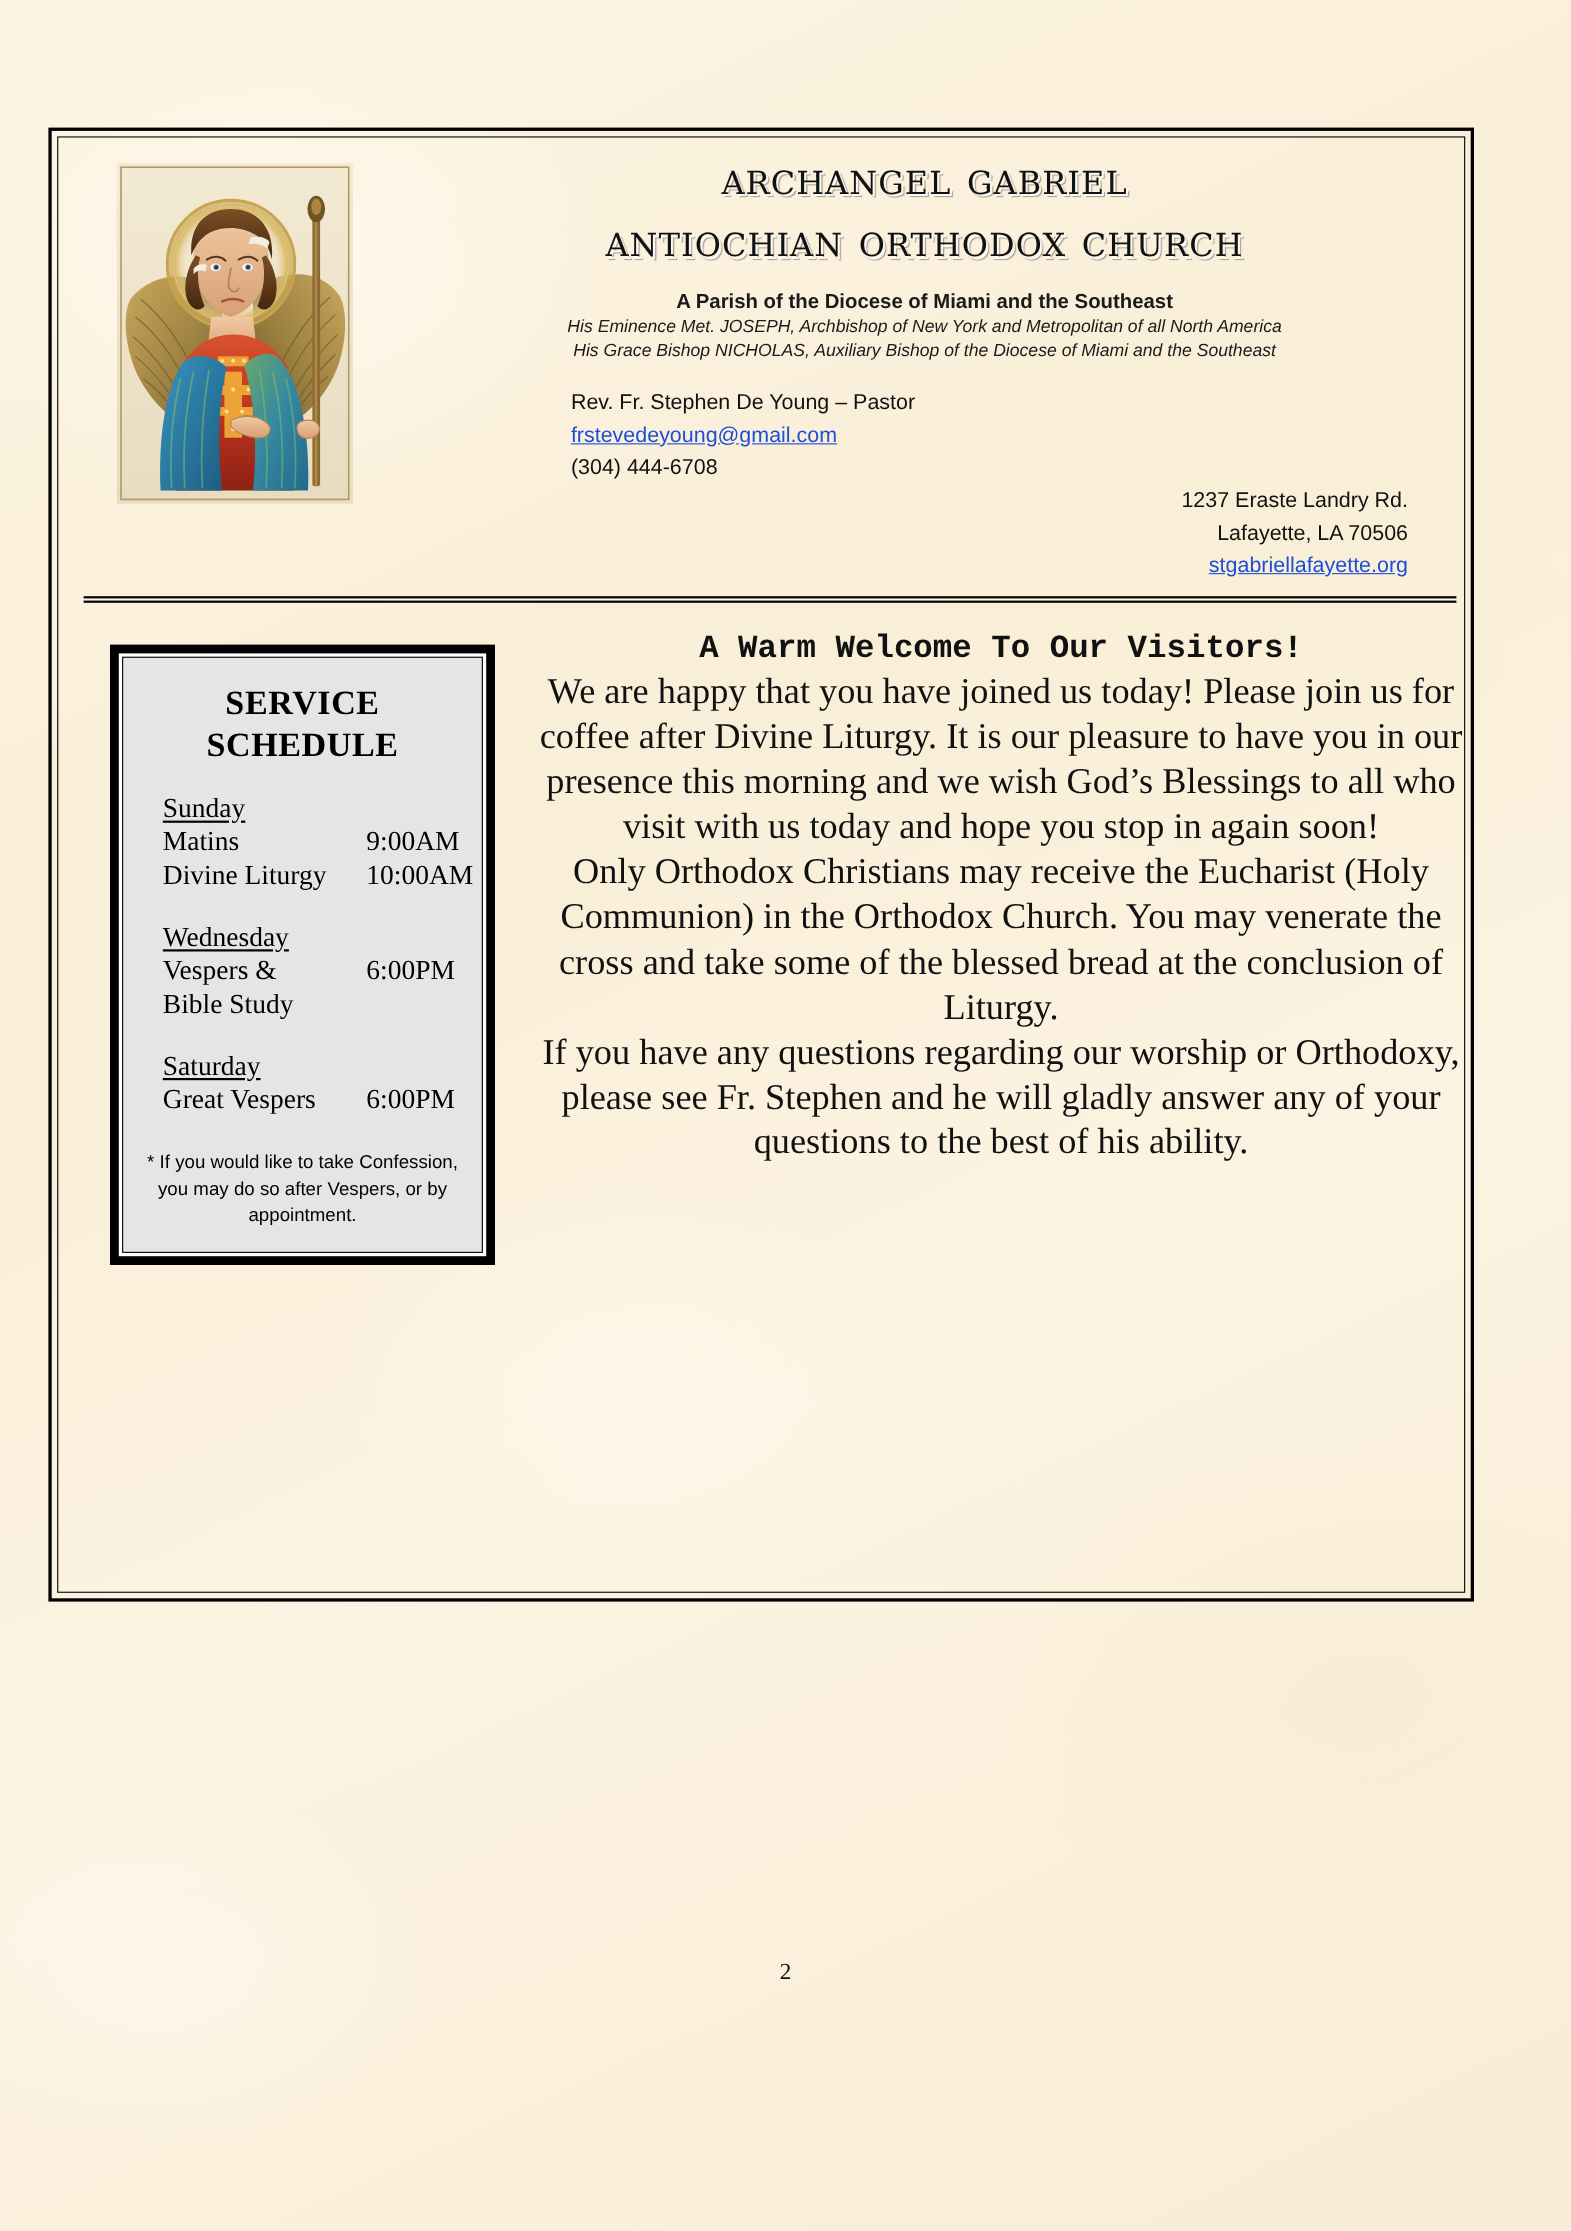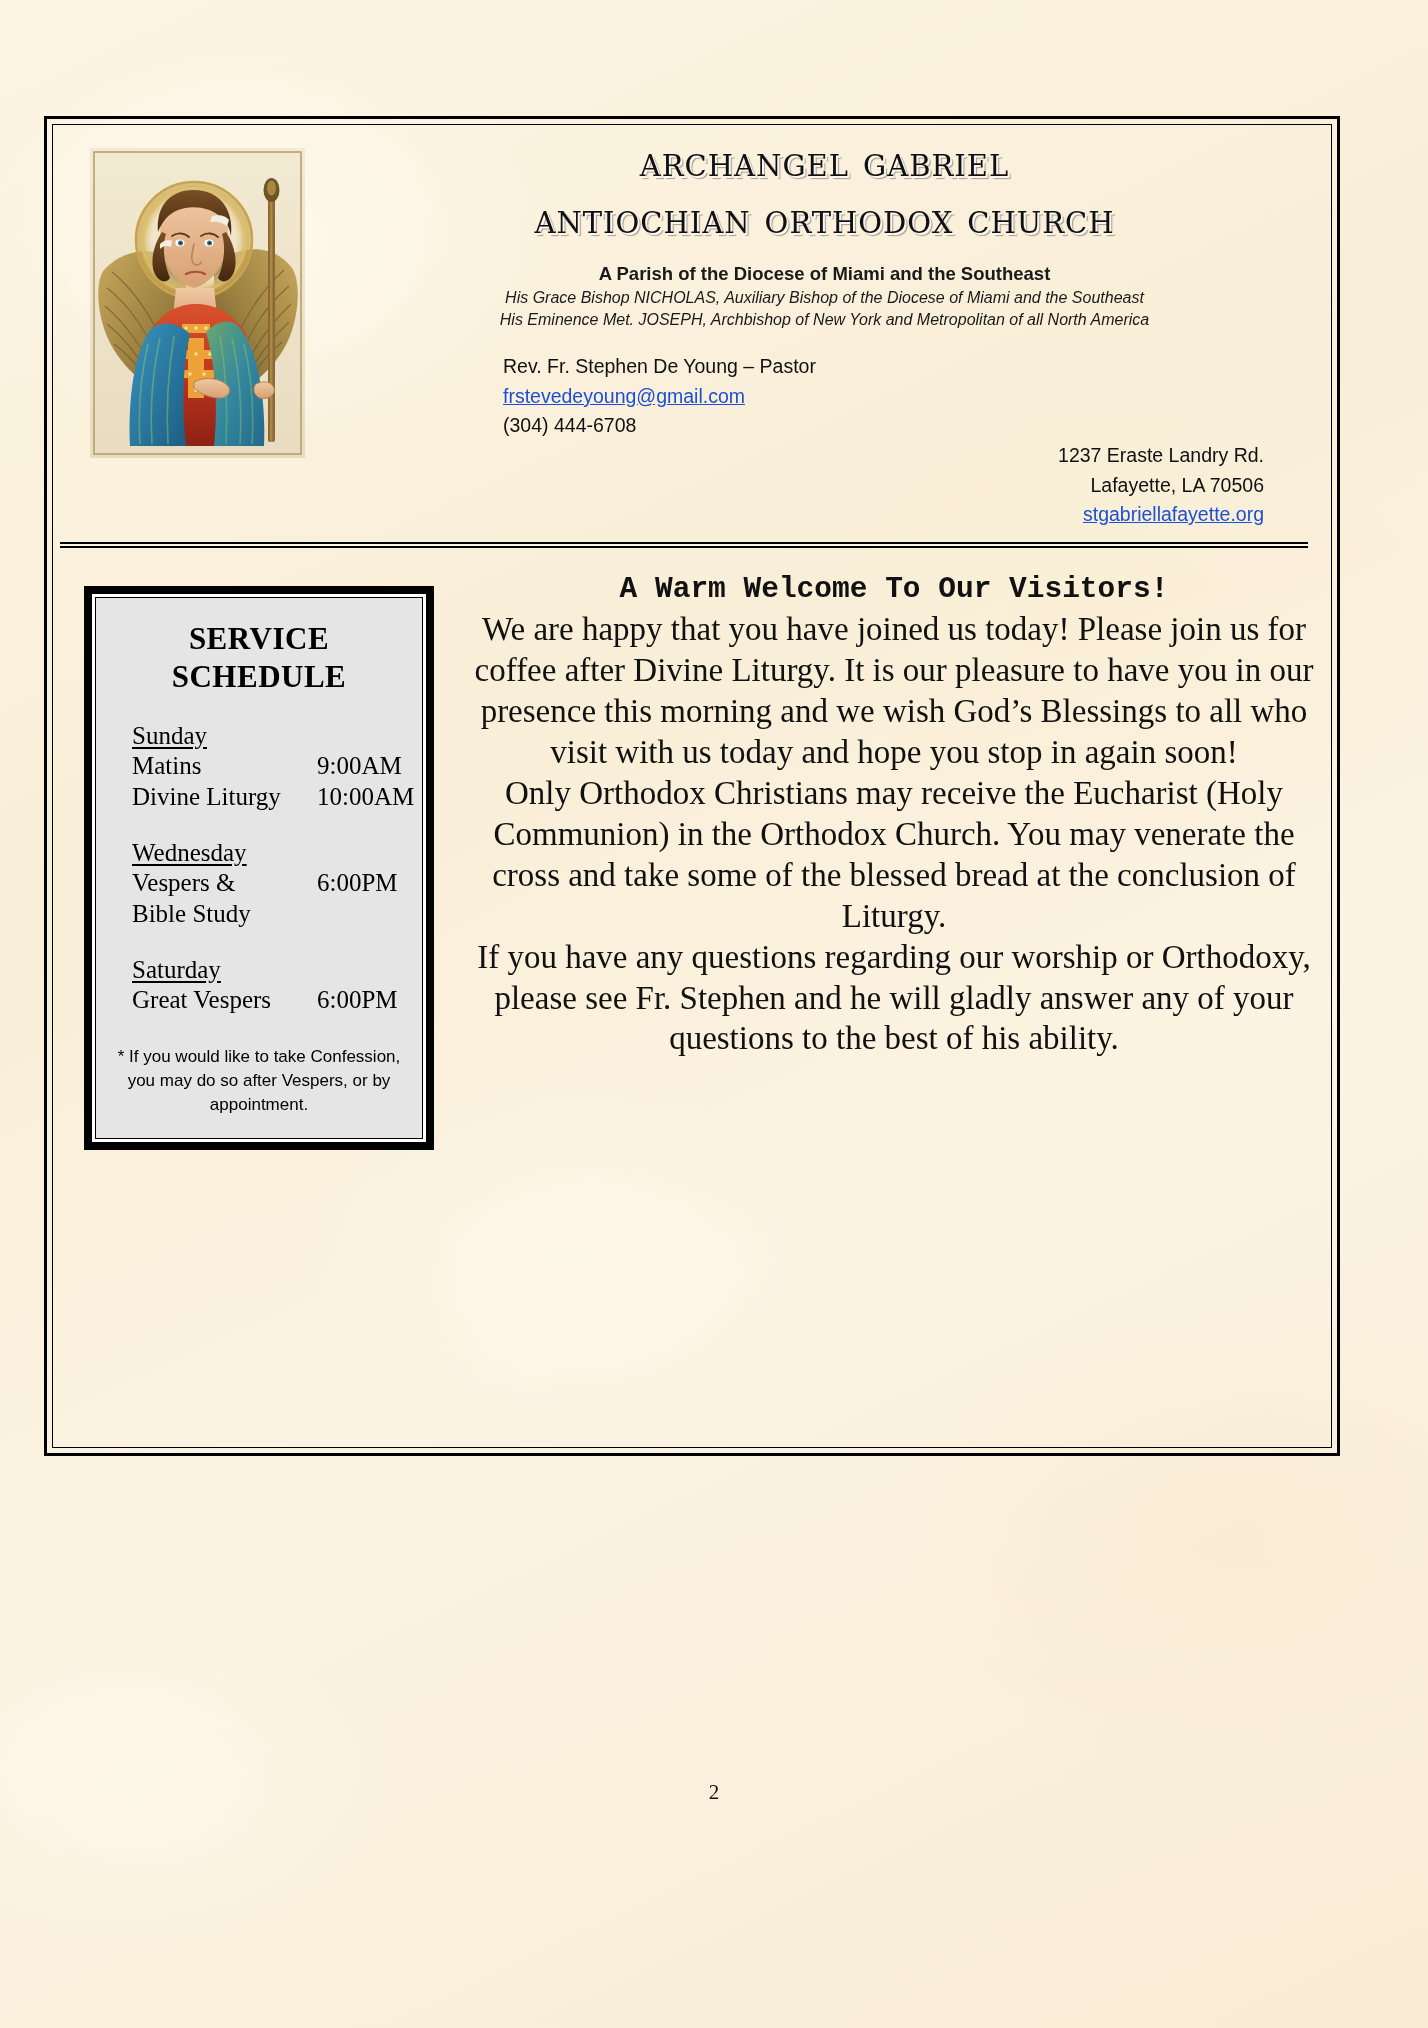"archangel gabriel" .content { left: 60px -> 76px }
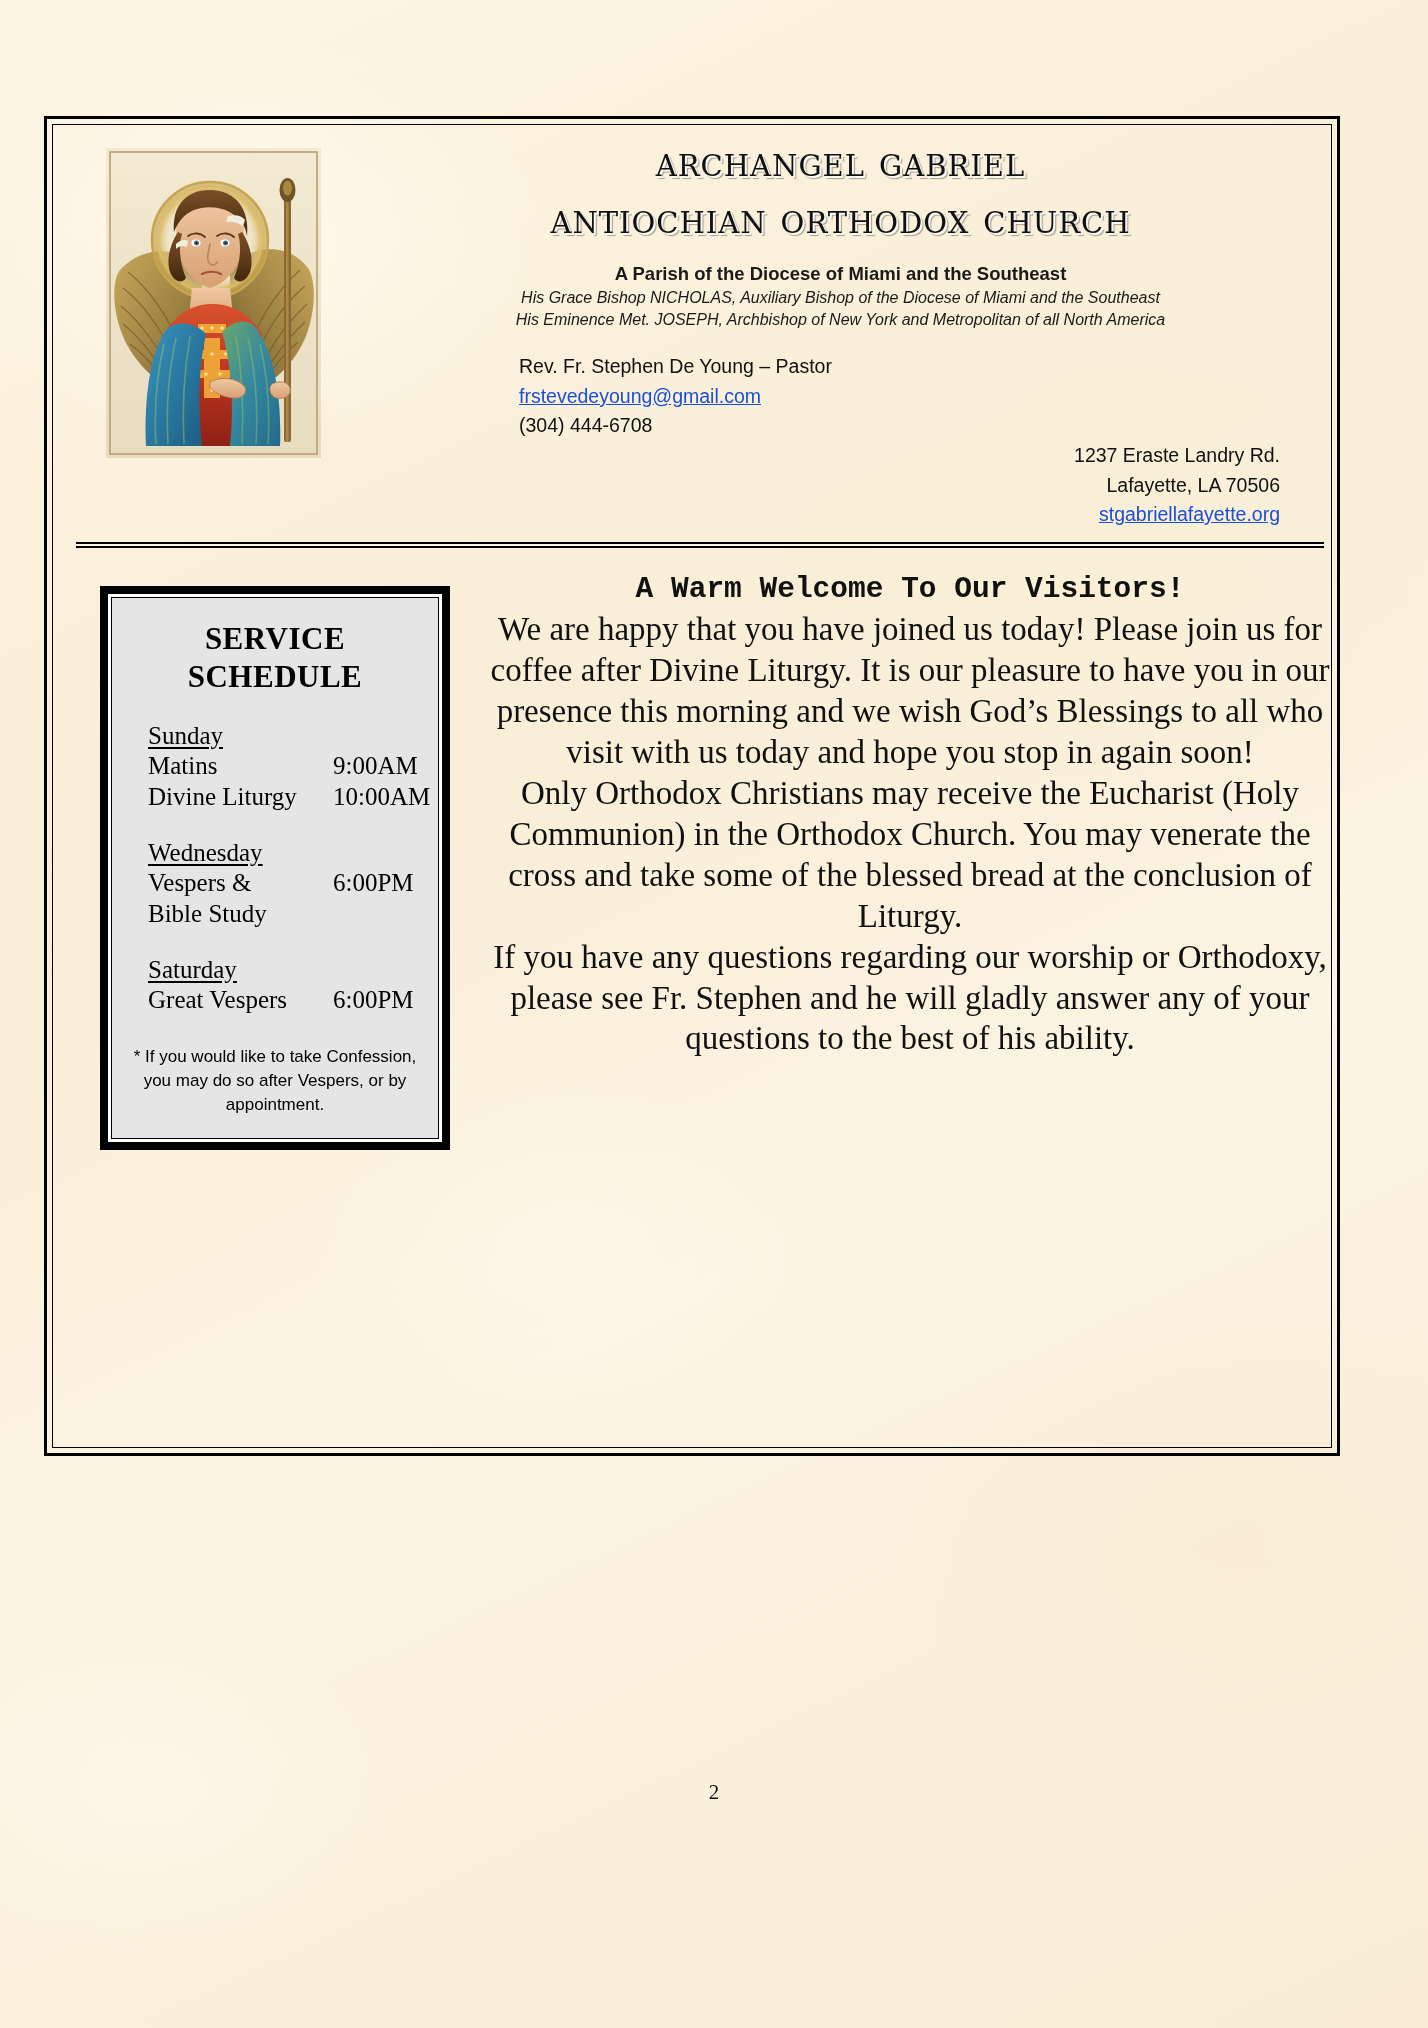"His Grace Bishop NICHOLAS, Auxiliary" div.hierarch-line { order: before "His Eminence Met. JOSEPH, Archbishop" -> after "His Eminence Met. JOSEPH, Archbishop" }
